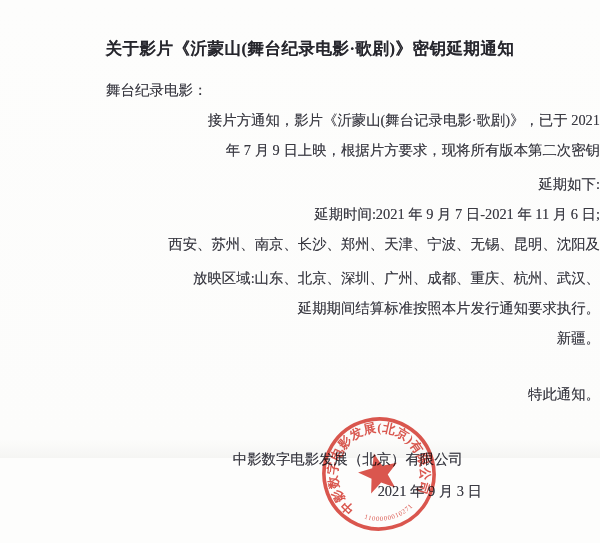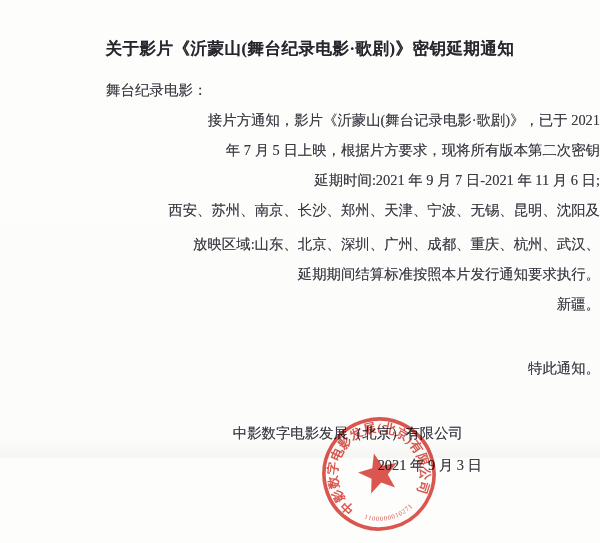"年 7 月 5 日上映，根据片方要求，现将所有版本第二次密钥" p.line { text: 5 -> 9 }
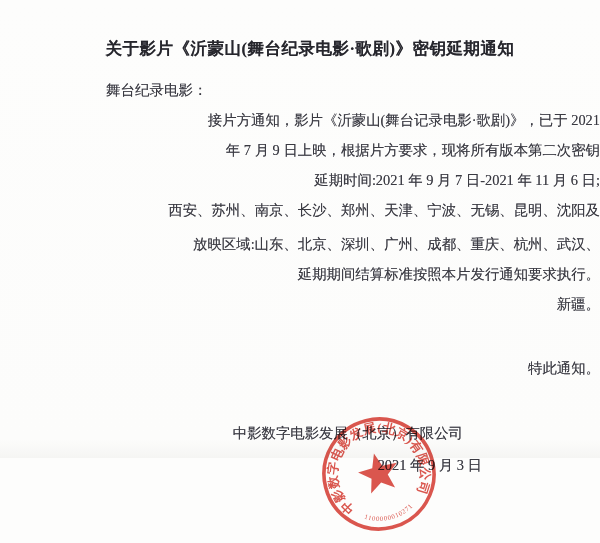"延期如下:" p.line { html: none -> <p>延期如下:</p> }
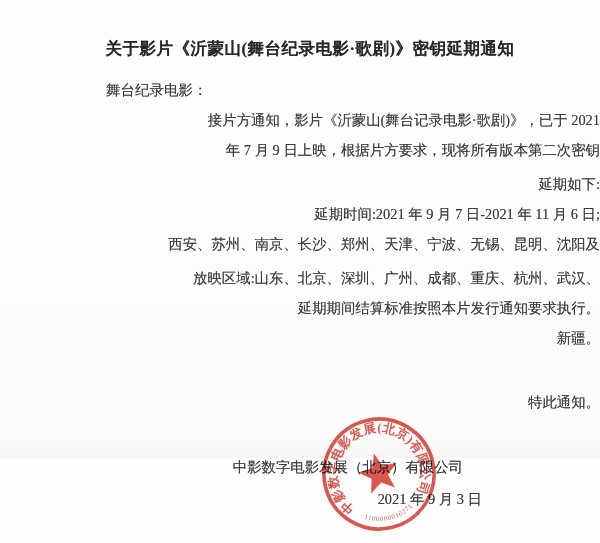"特此通知。" .sp34 { margin-top: 34px -> 26px }
